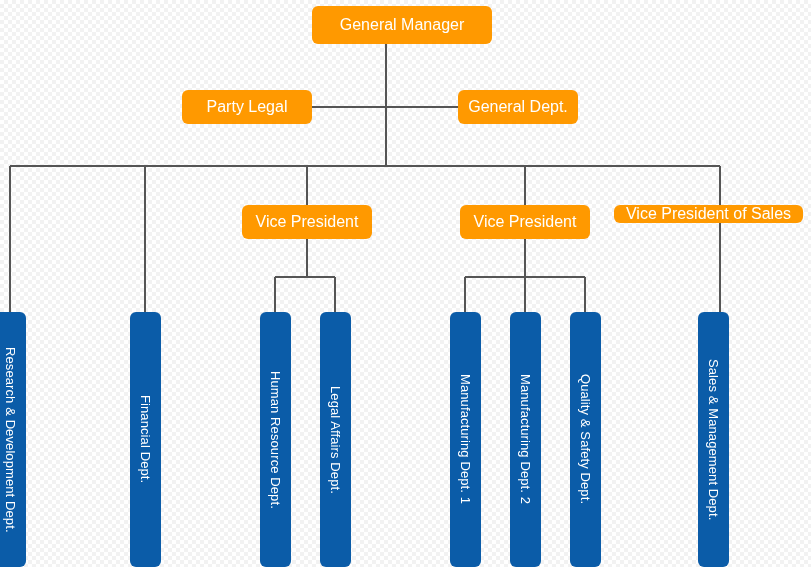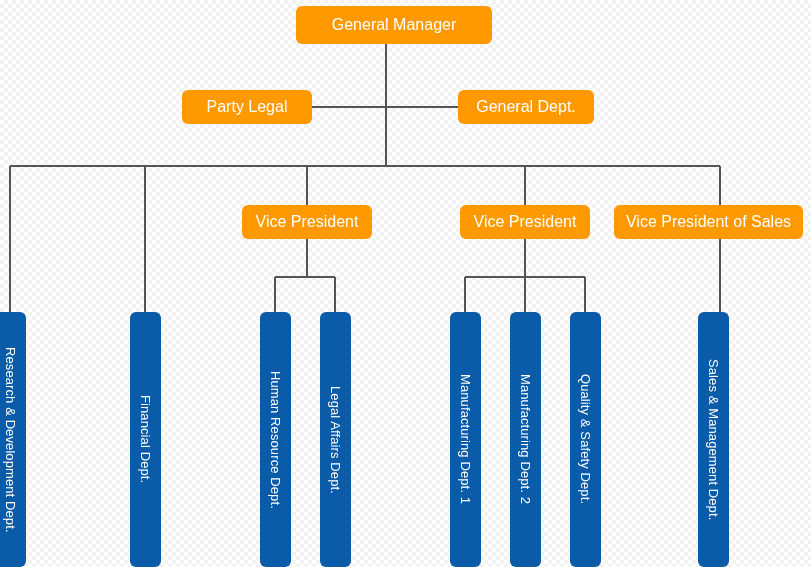"General Manager" div.node { left: 296px -> 312px; width: 196px -> 180px }
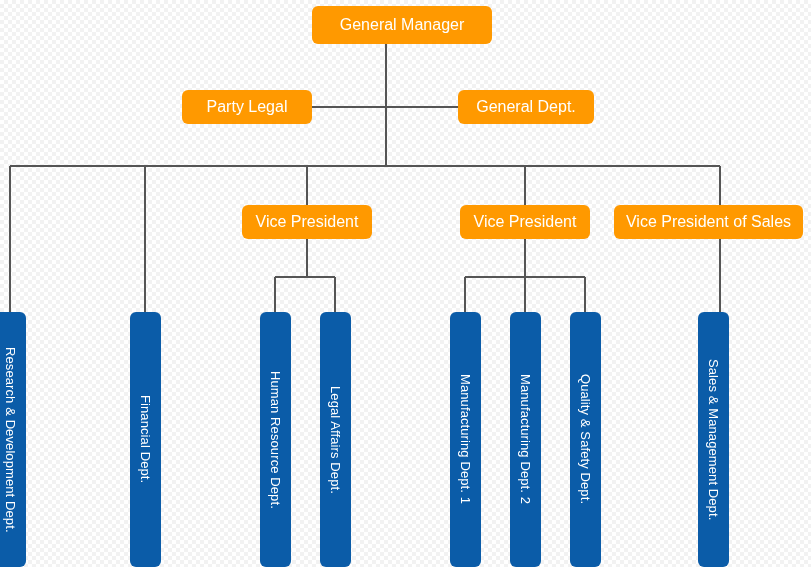"General Dept." div.node { width: 136px -> 120px }
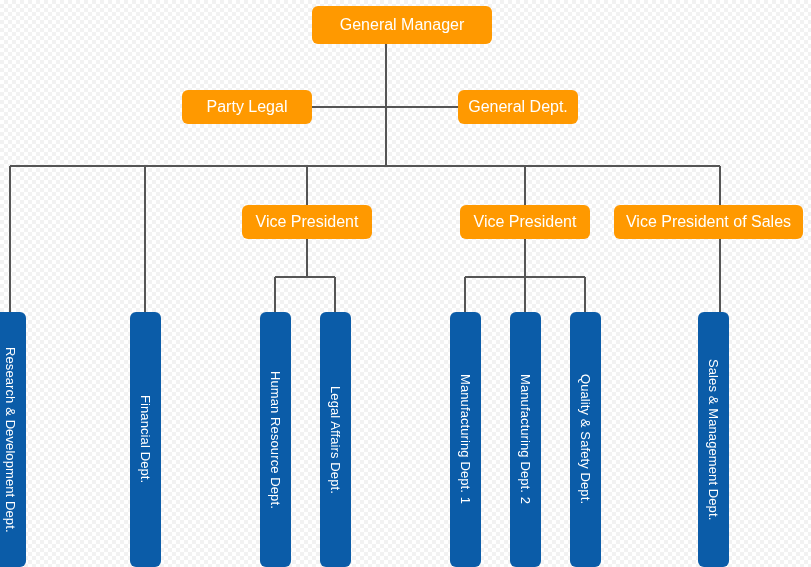"Vice President of Sales" div.node { height: 34px -> 18px }
